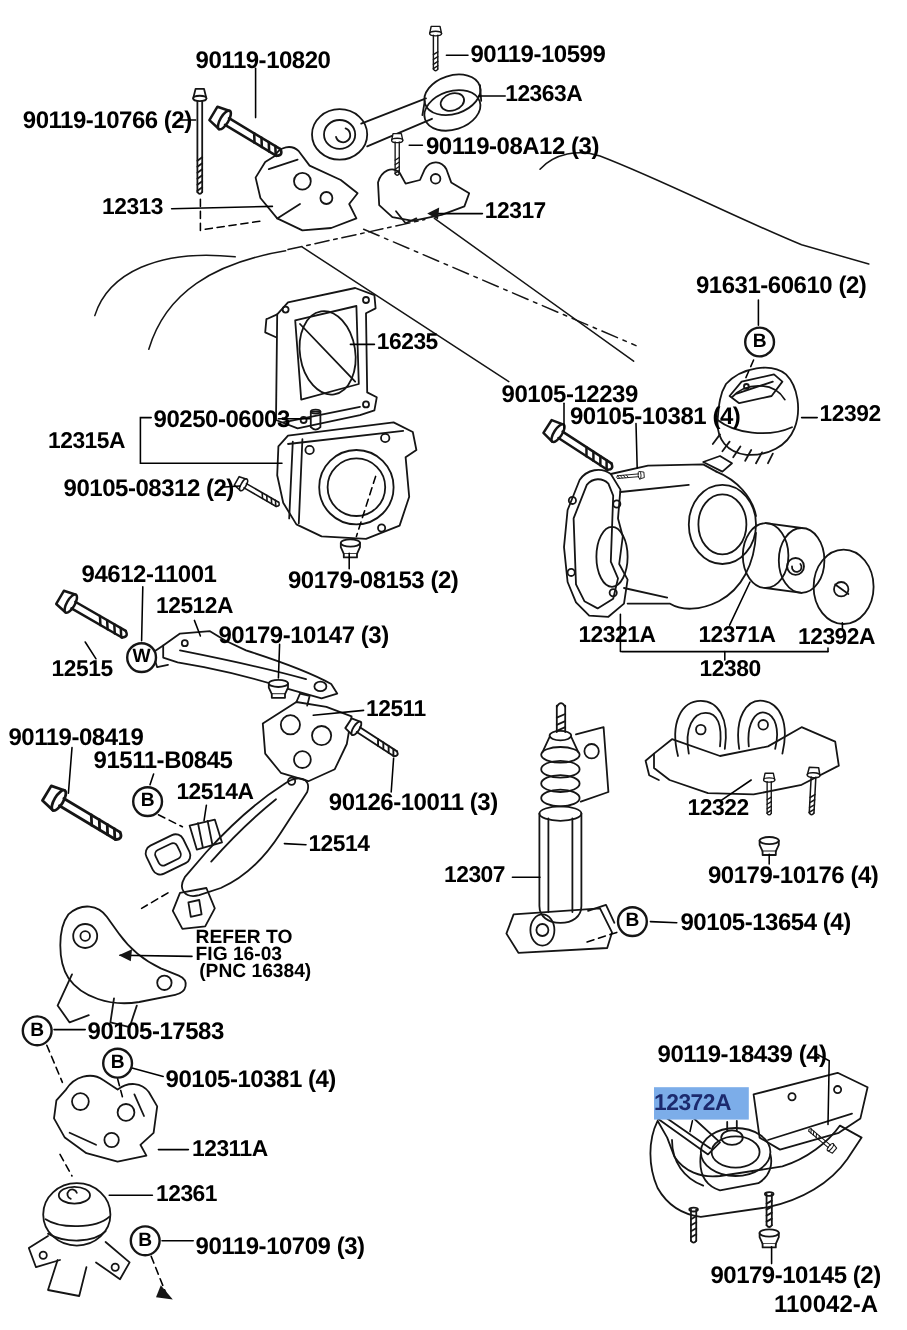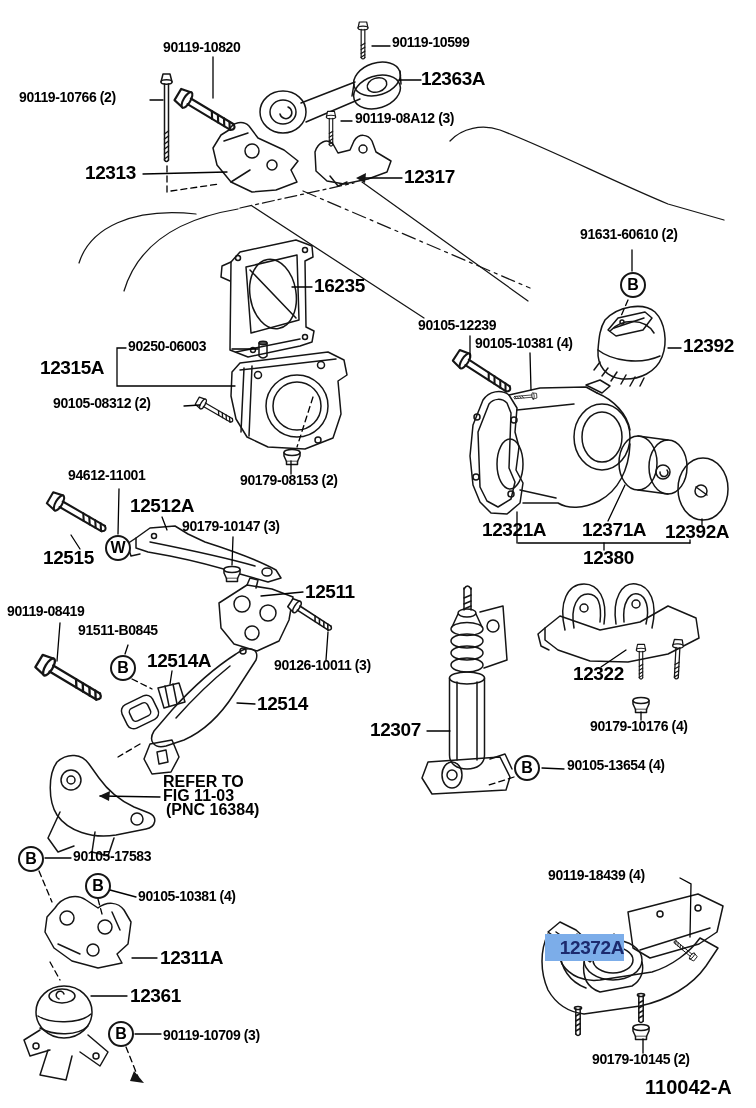"90119-10820" .lbl { font-size: 14px -> 20px }
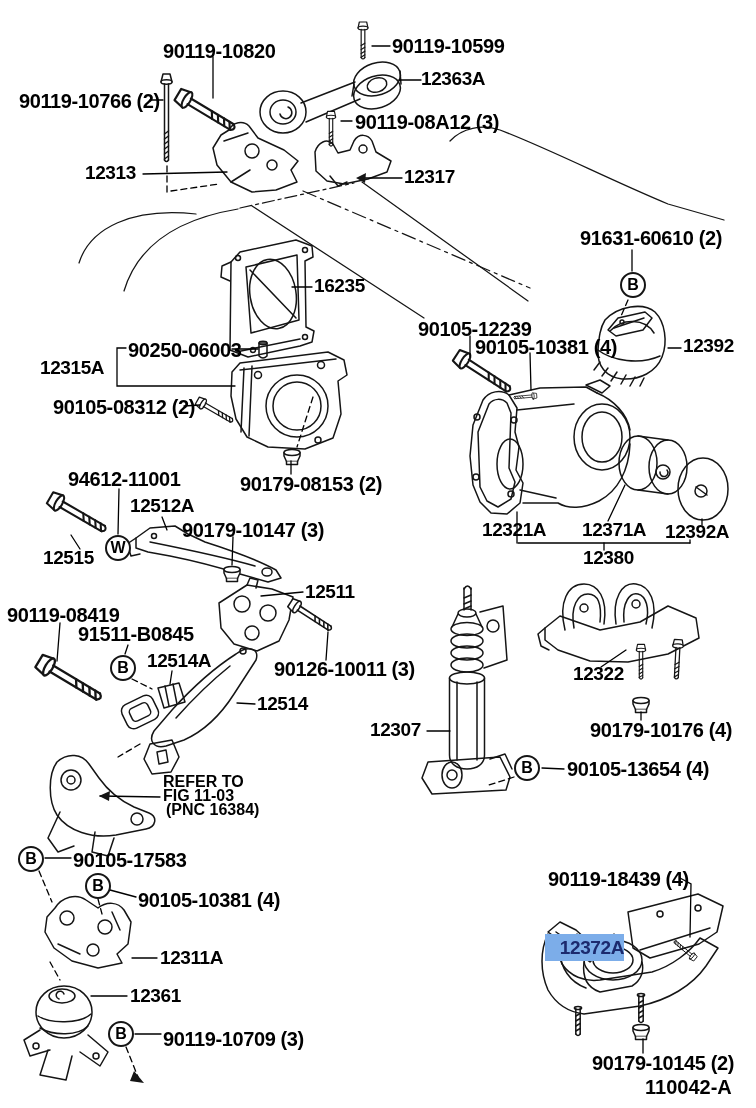"FIG 11-03" div.lbl { text: 11-03 -> 16-03 }
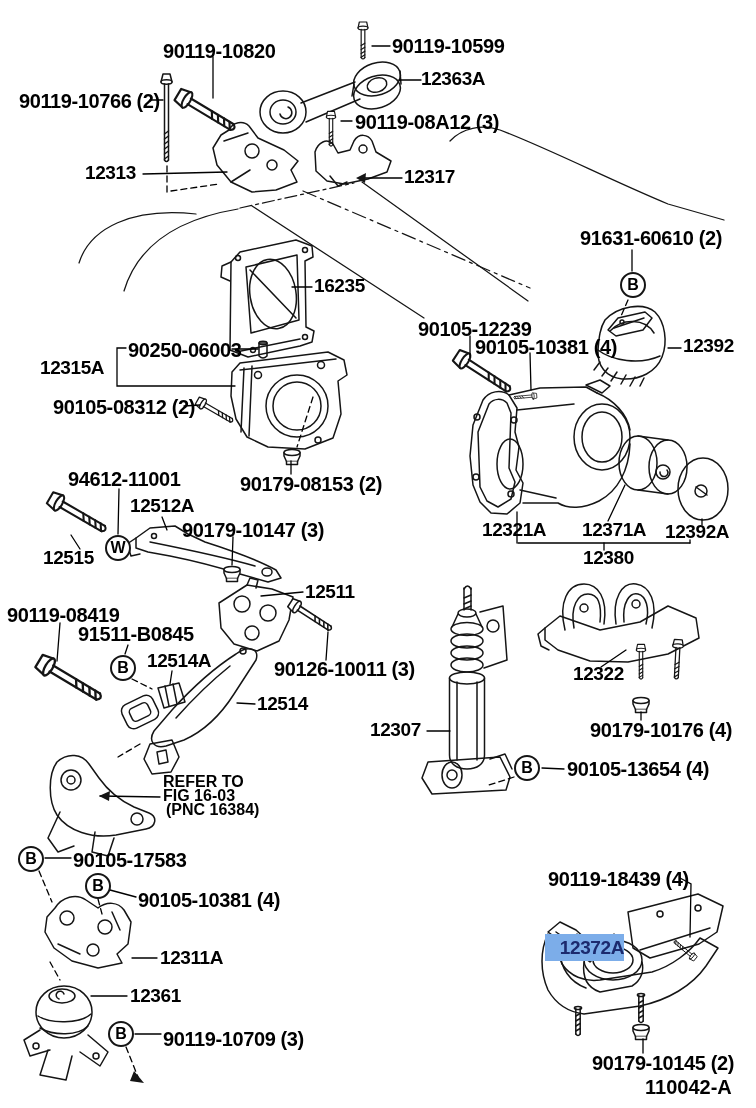"12372A" .hl { text-align: right -> left; top: 934px -> 906px }
